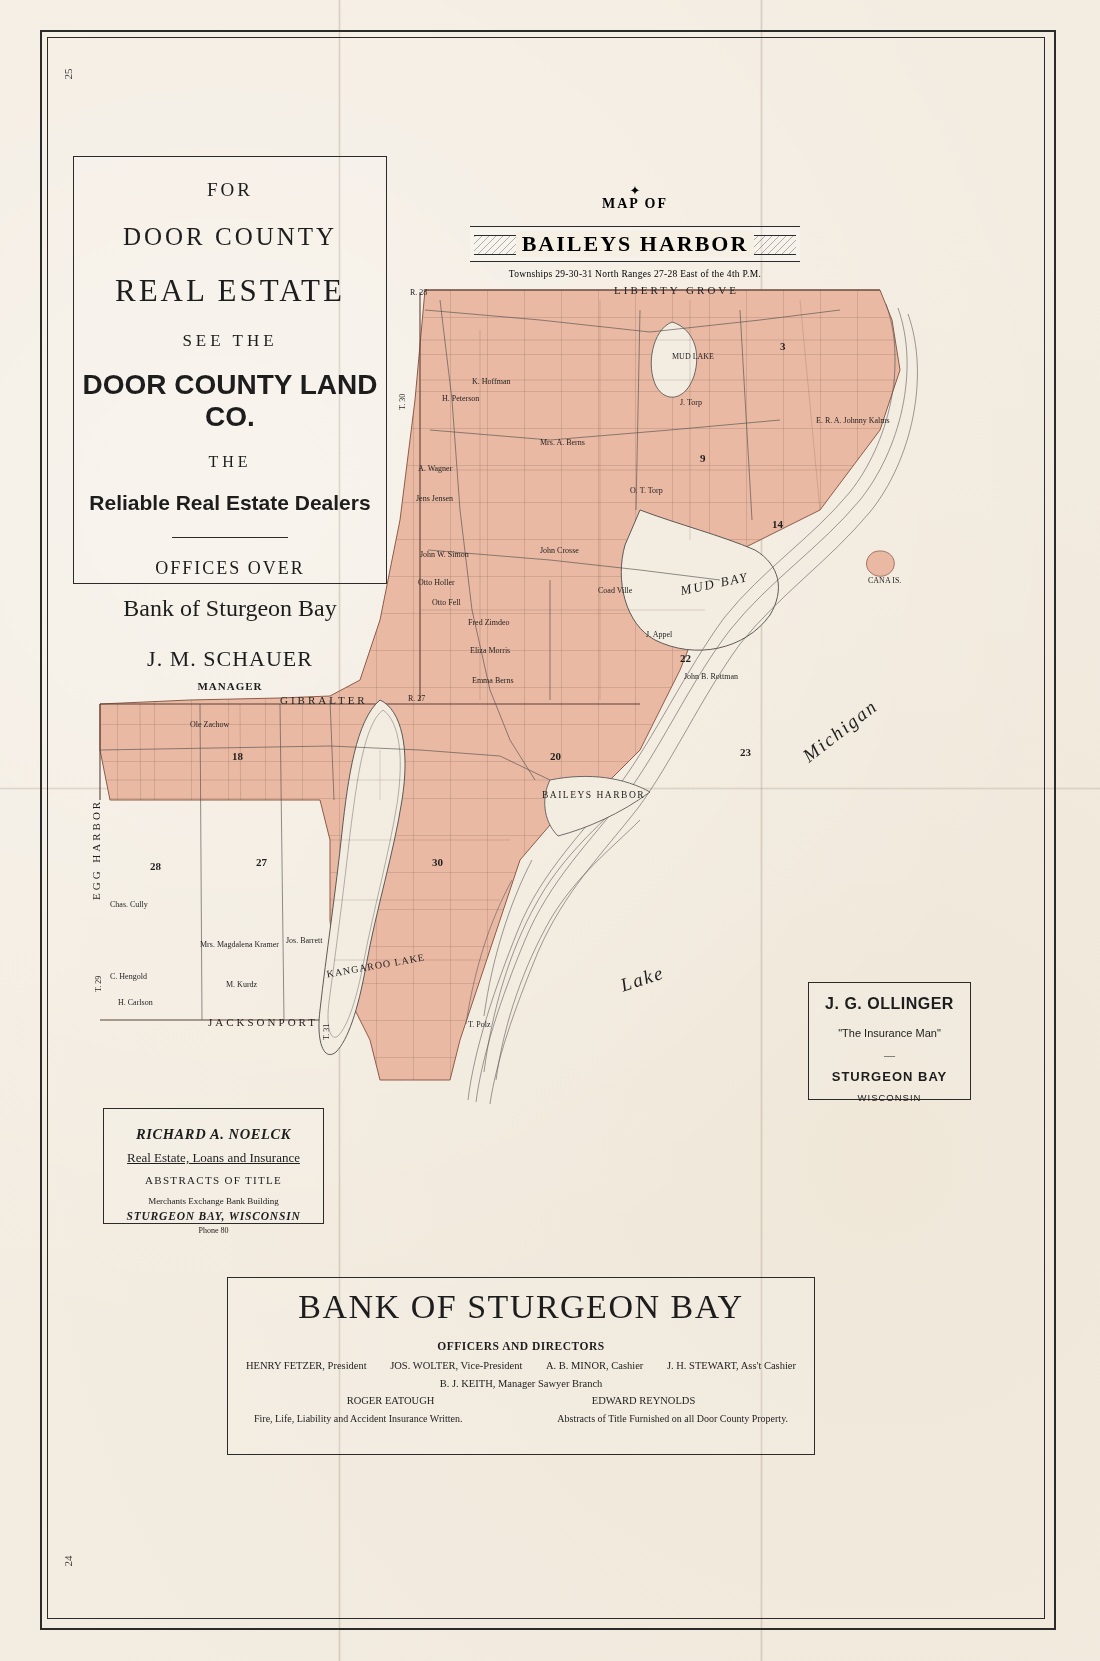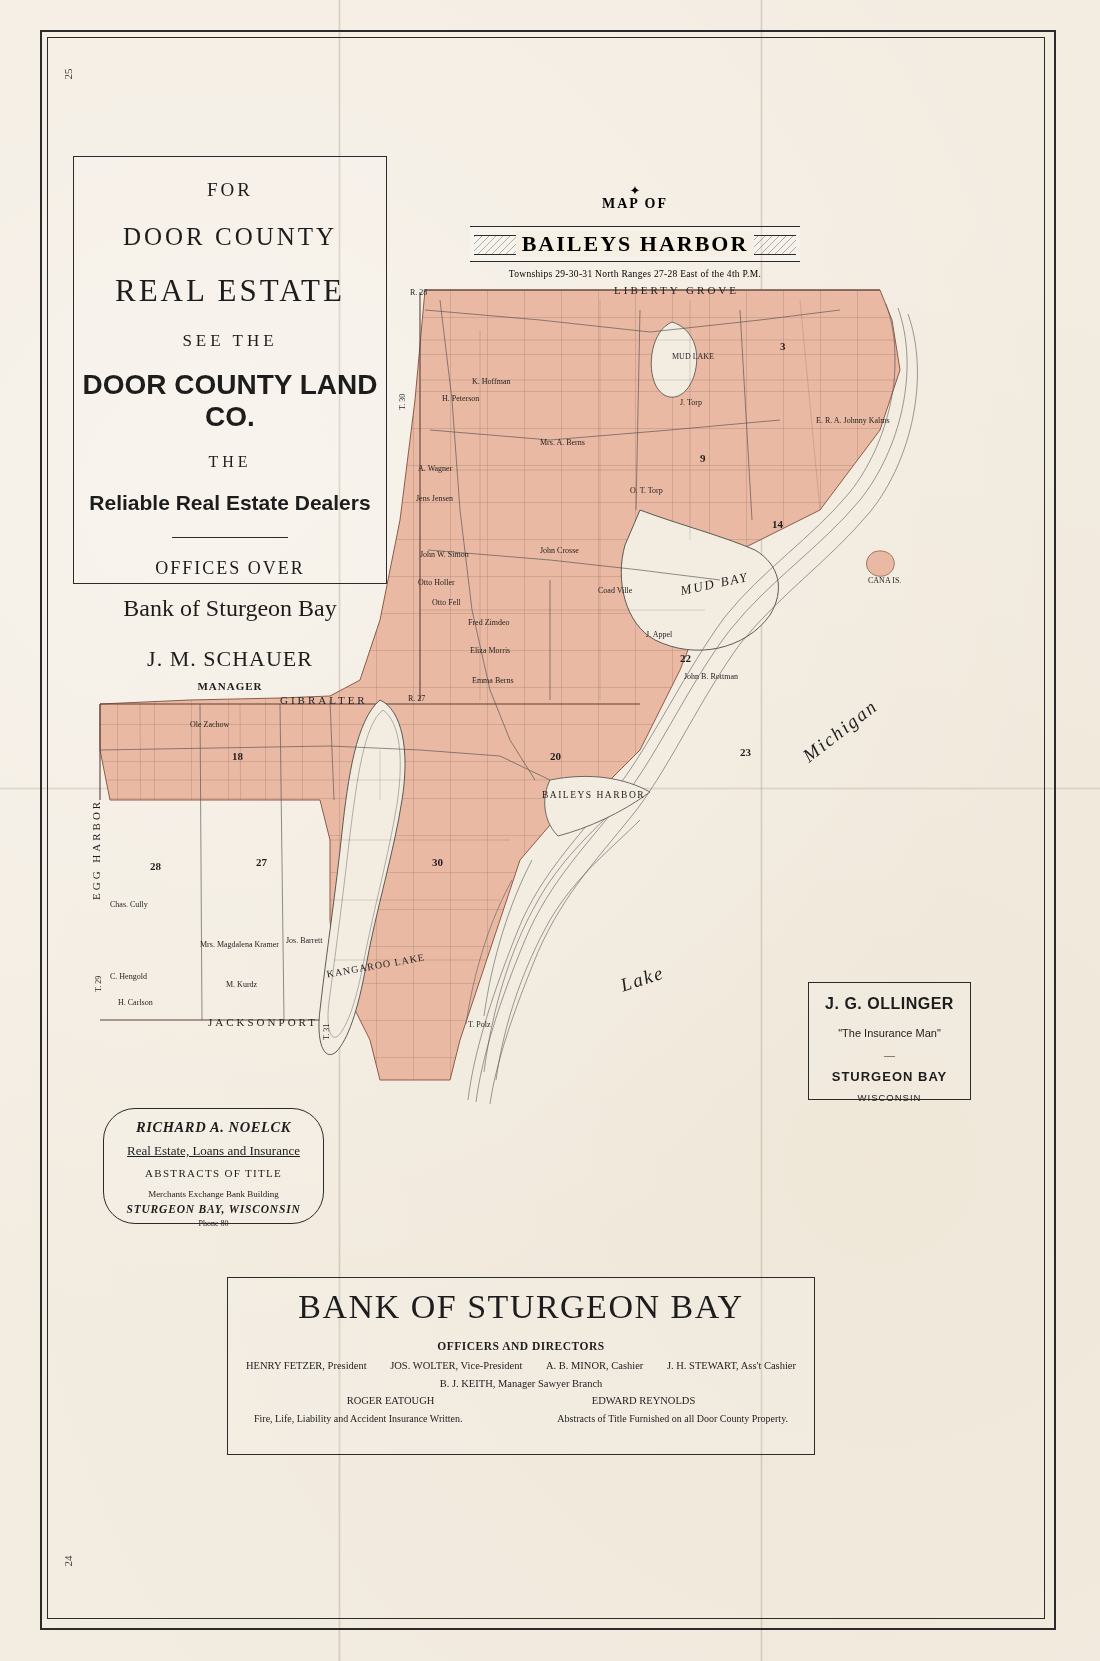"RICHARD A. NOELCK" #ad-noelck { border-radius: 32px -> none; padding-top: 10px -> 17px }
